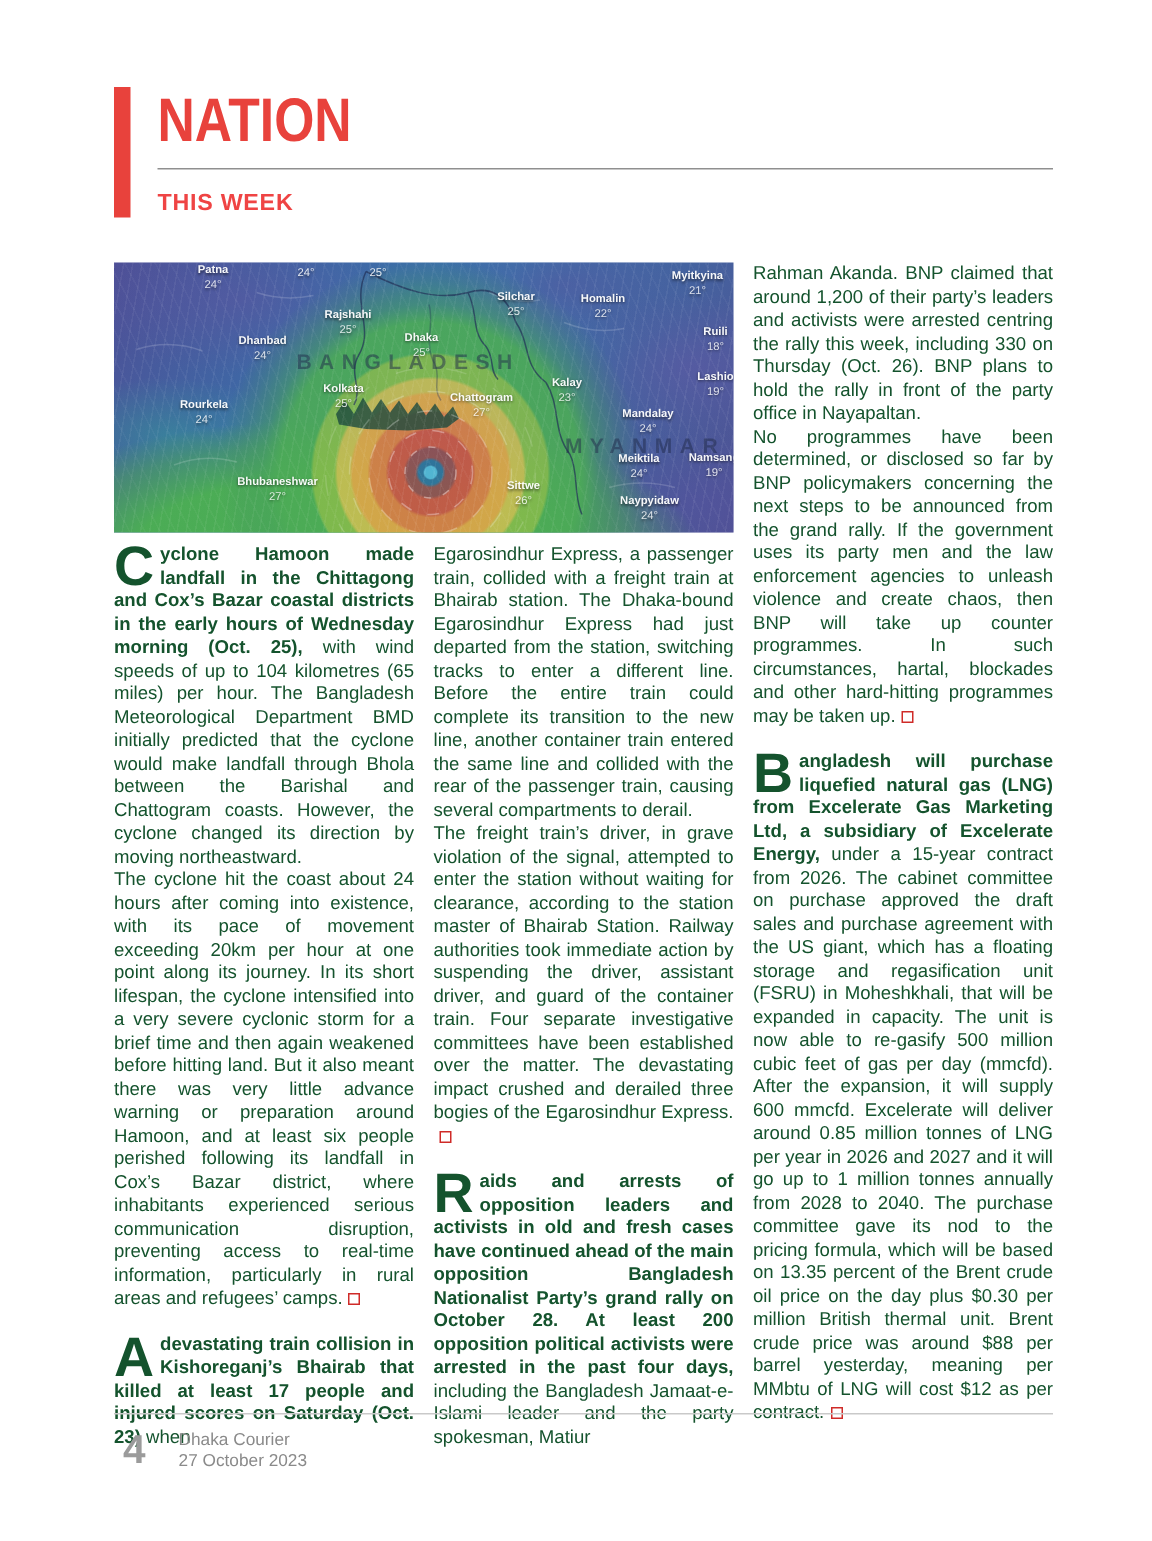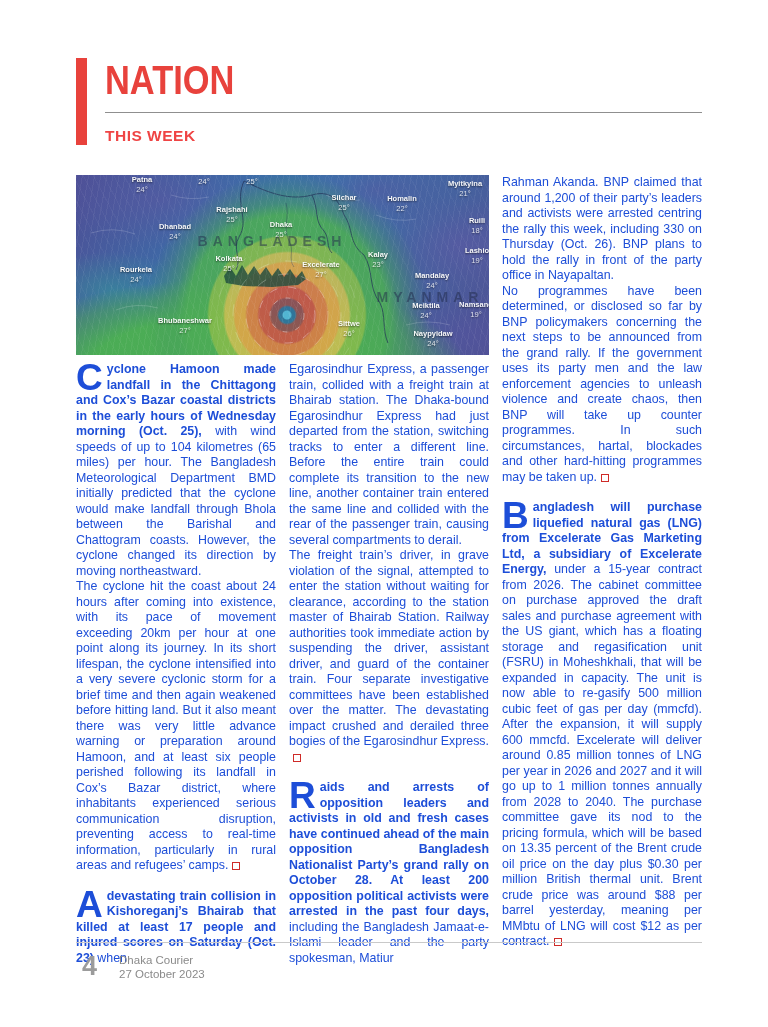"Rahman Akanda. BNP claimed that" .col { color: #1d4ed8 -> #14532d }
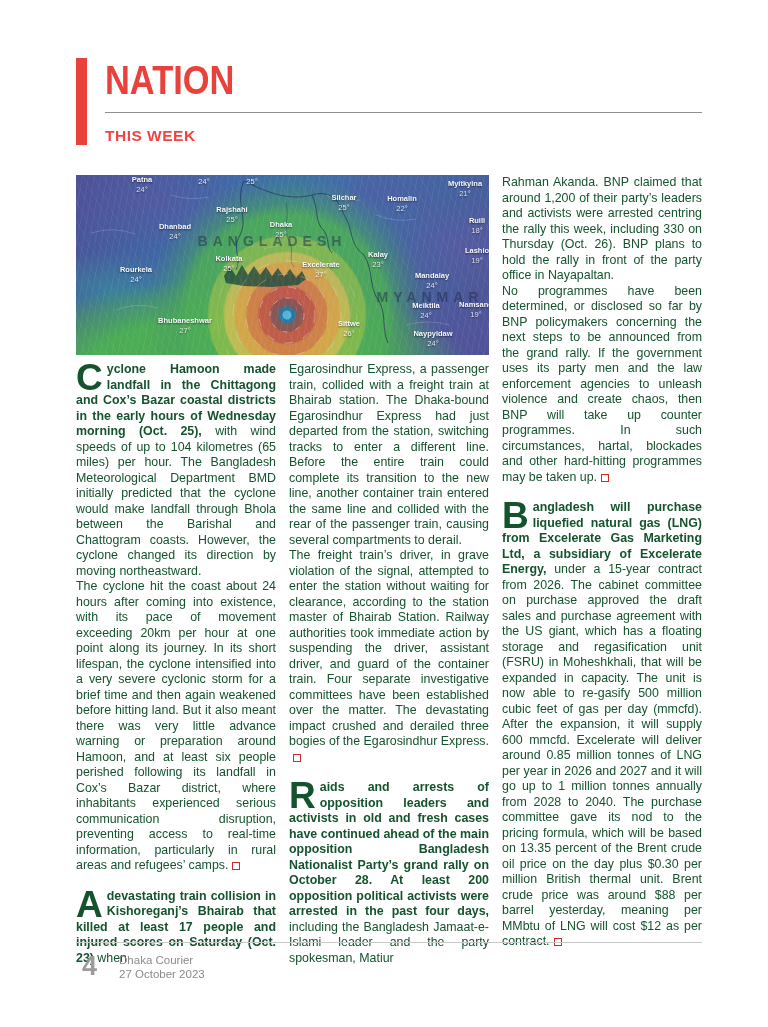"Excelerate" div.nm { text: Excelerate -> Chattogram }
